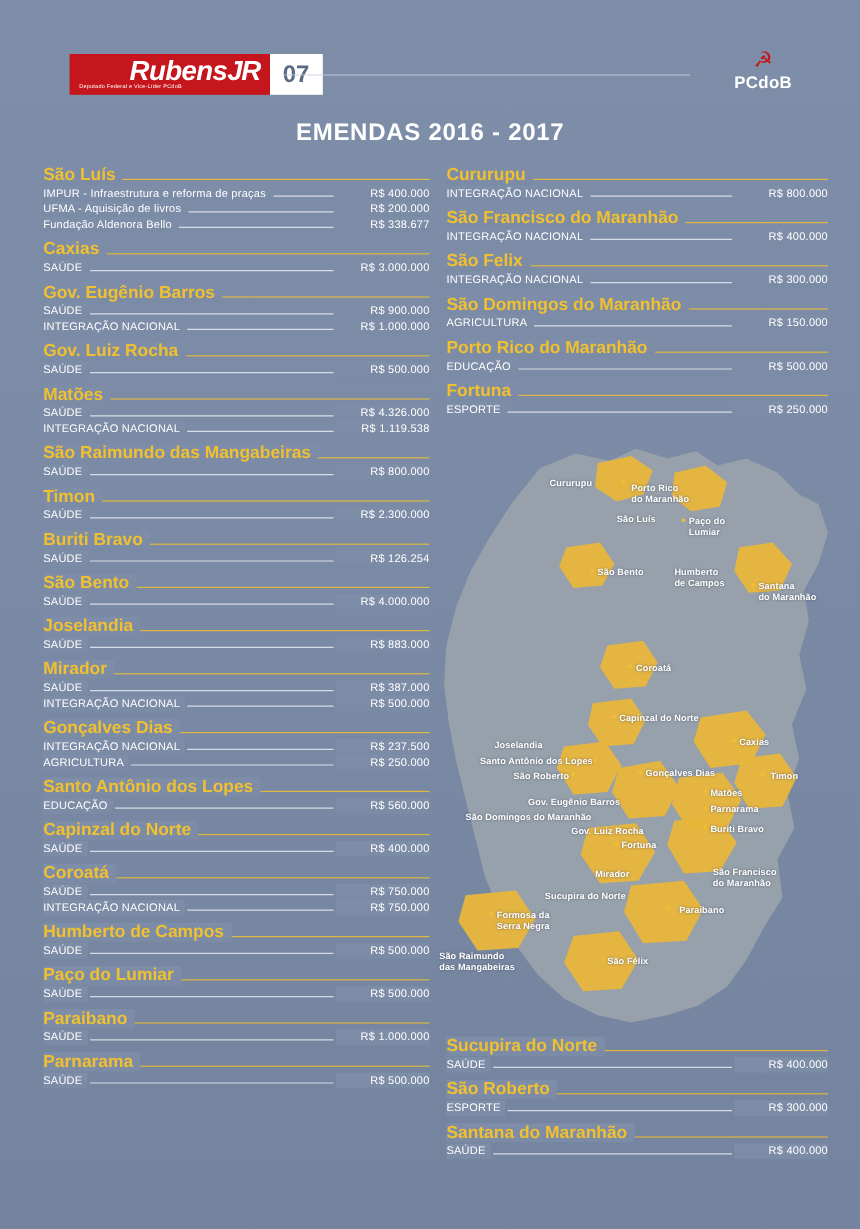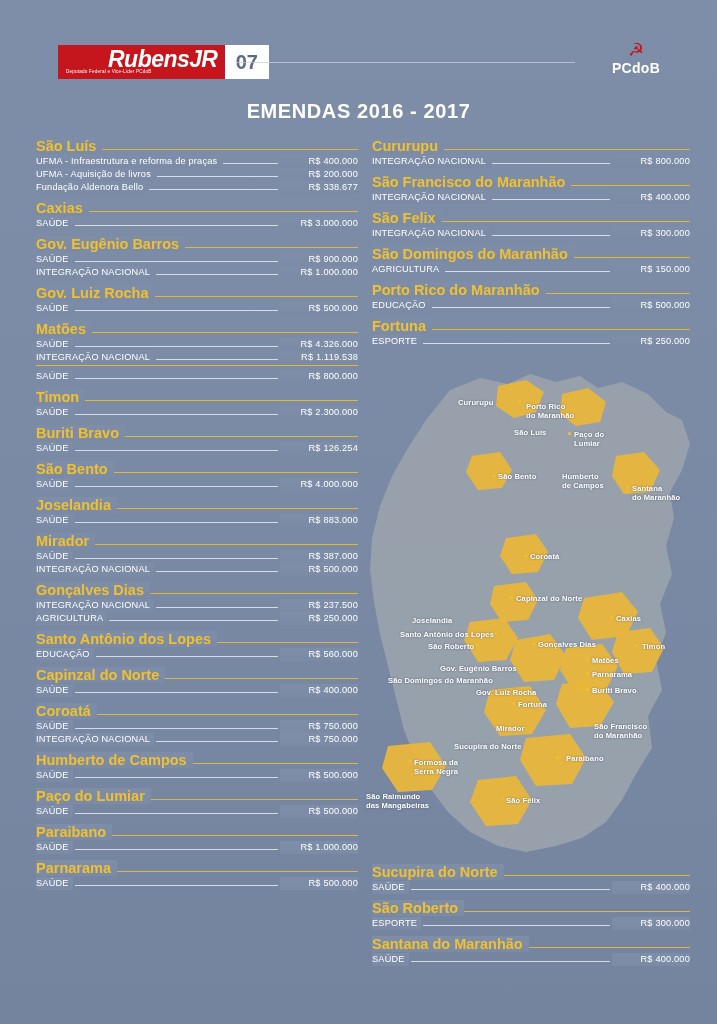"UFMA - Infraestrutura e reforma" span.label { text: UFMA -> IMPUR }
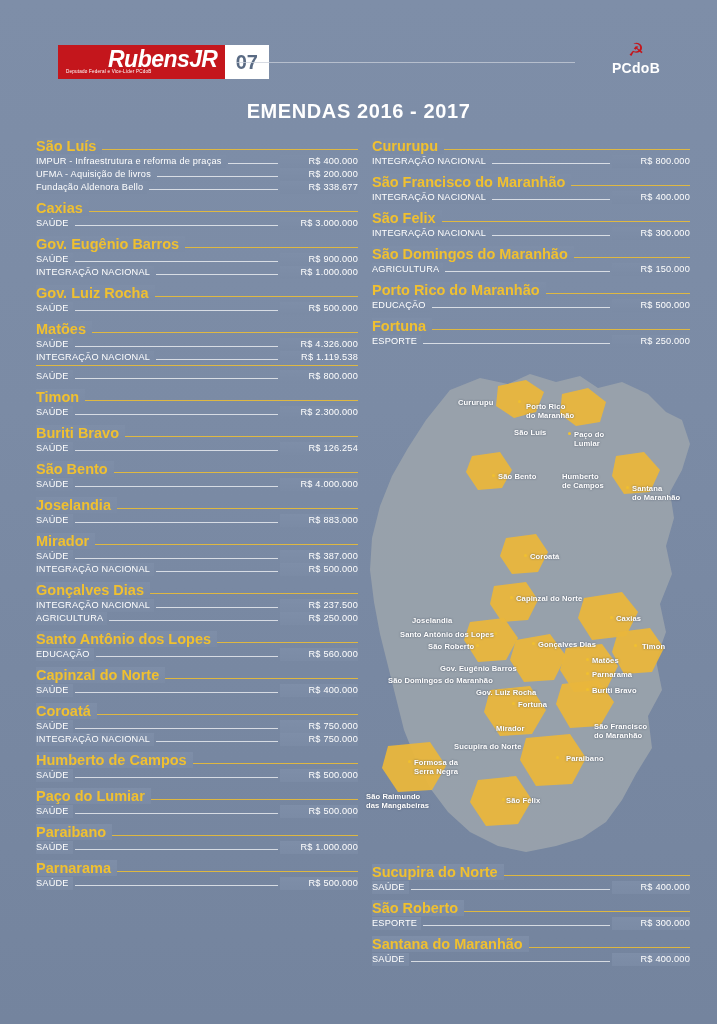"São Raimundo das Mangabeiras" span.txt { html: none -> <span>São Raimundo das Mangabeiras</span> }
